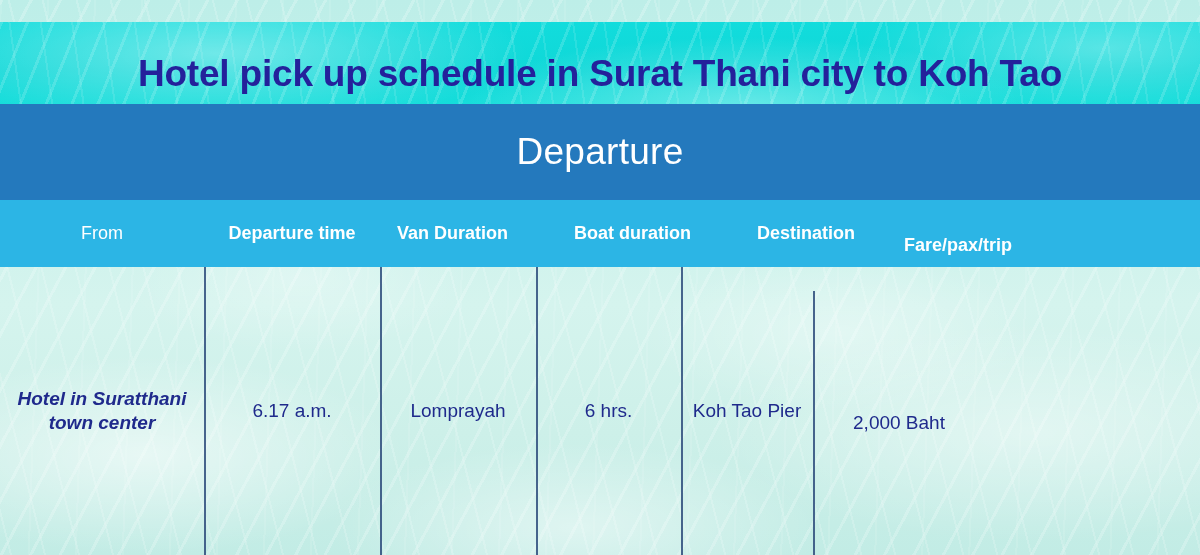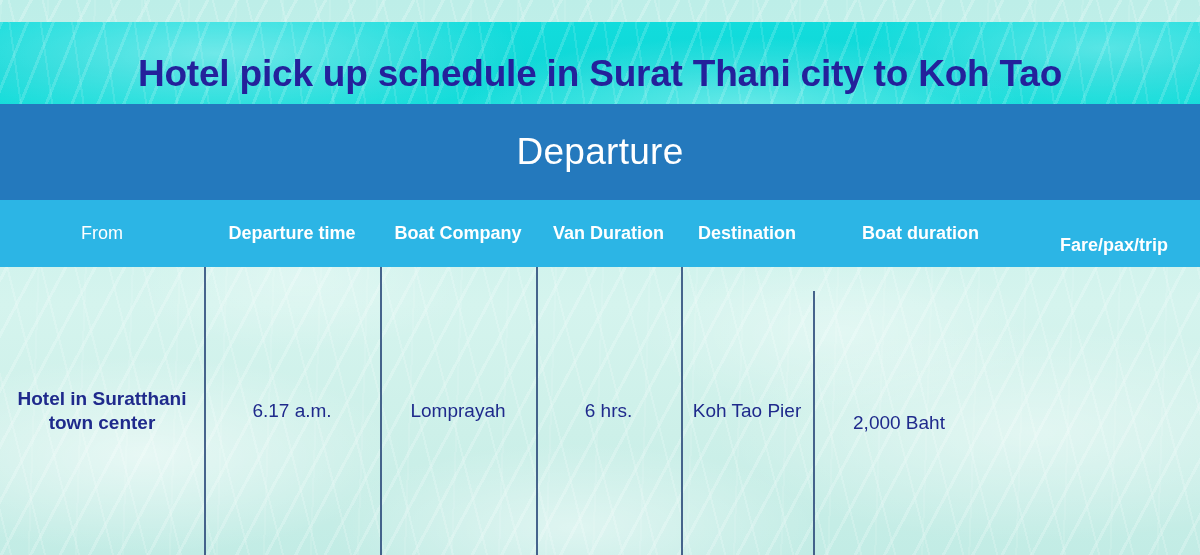"Boat Company" div.head-cell { html: <div>Boat Company</div> -> none }
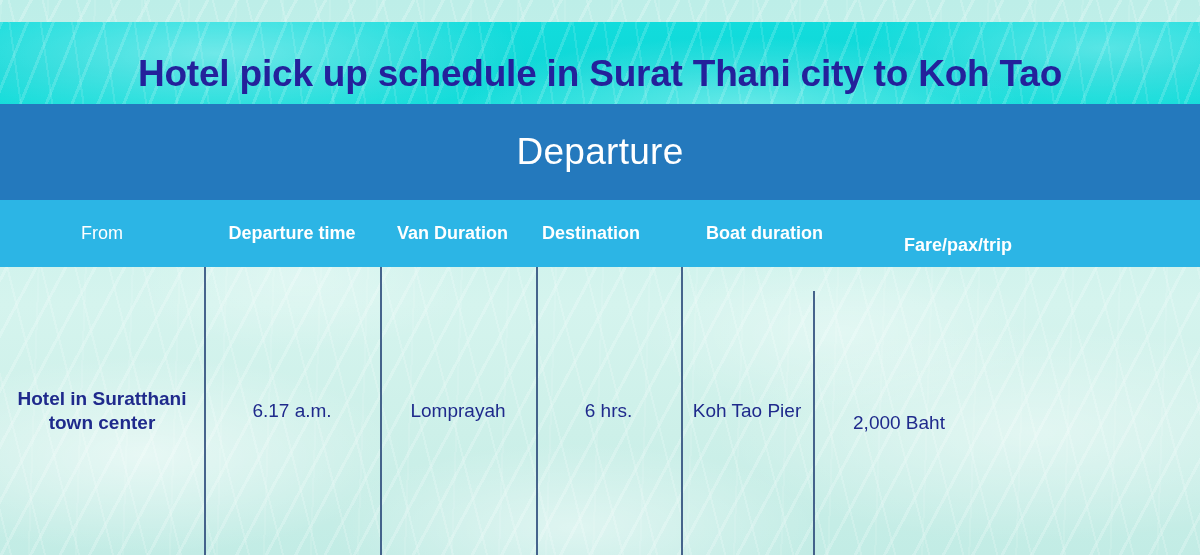"Destination" div.head-cell { order: before "Boat duration" -> after "Boat duration" }
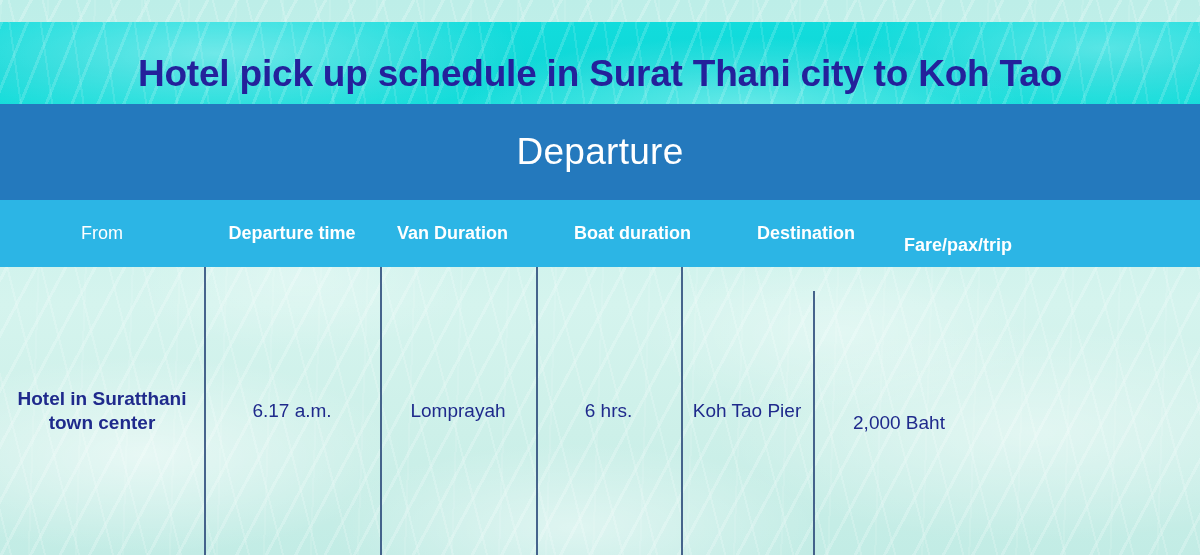"Hotel in Suratthani town center" .c0.body-cell { font-style: none -> italic }
